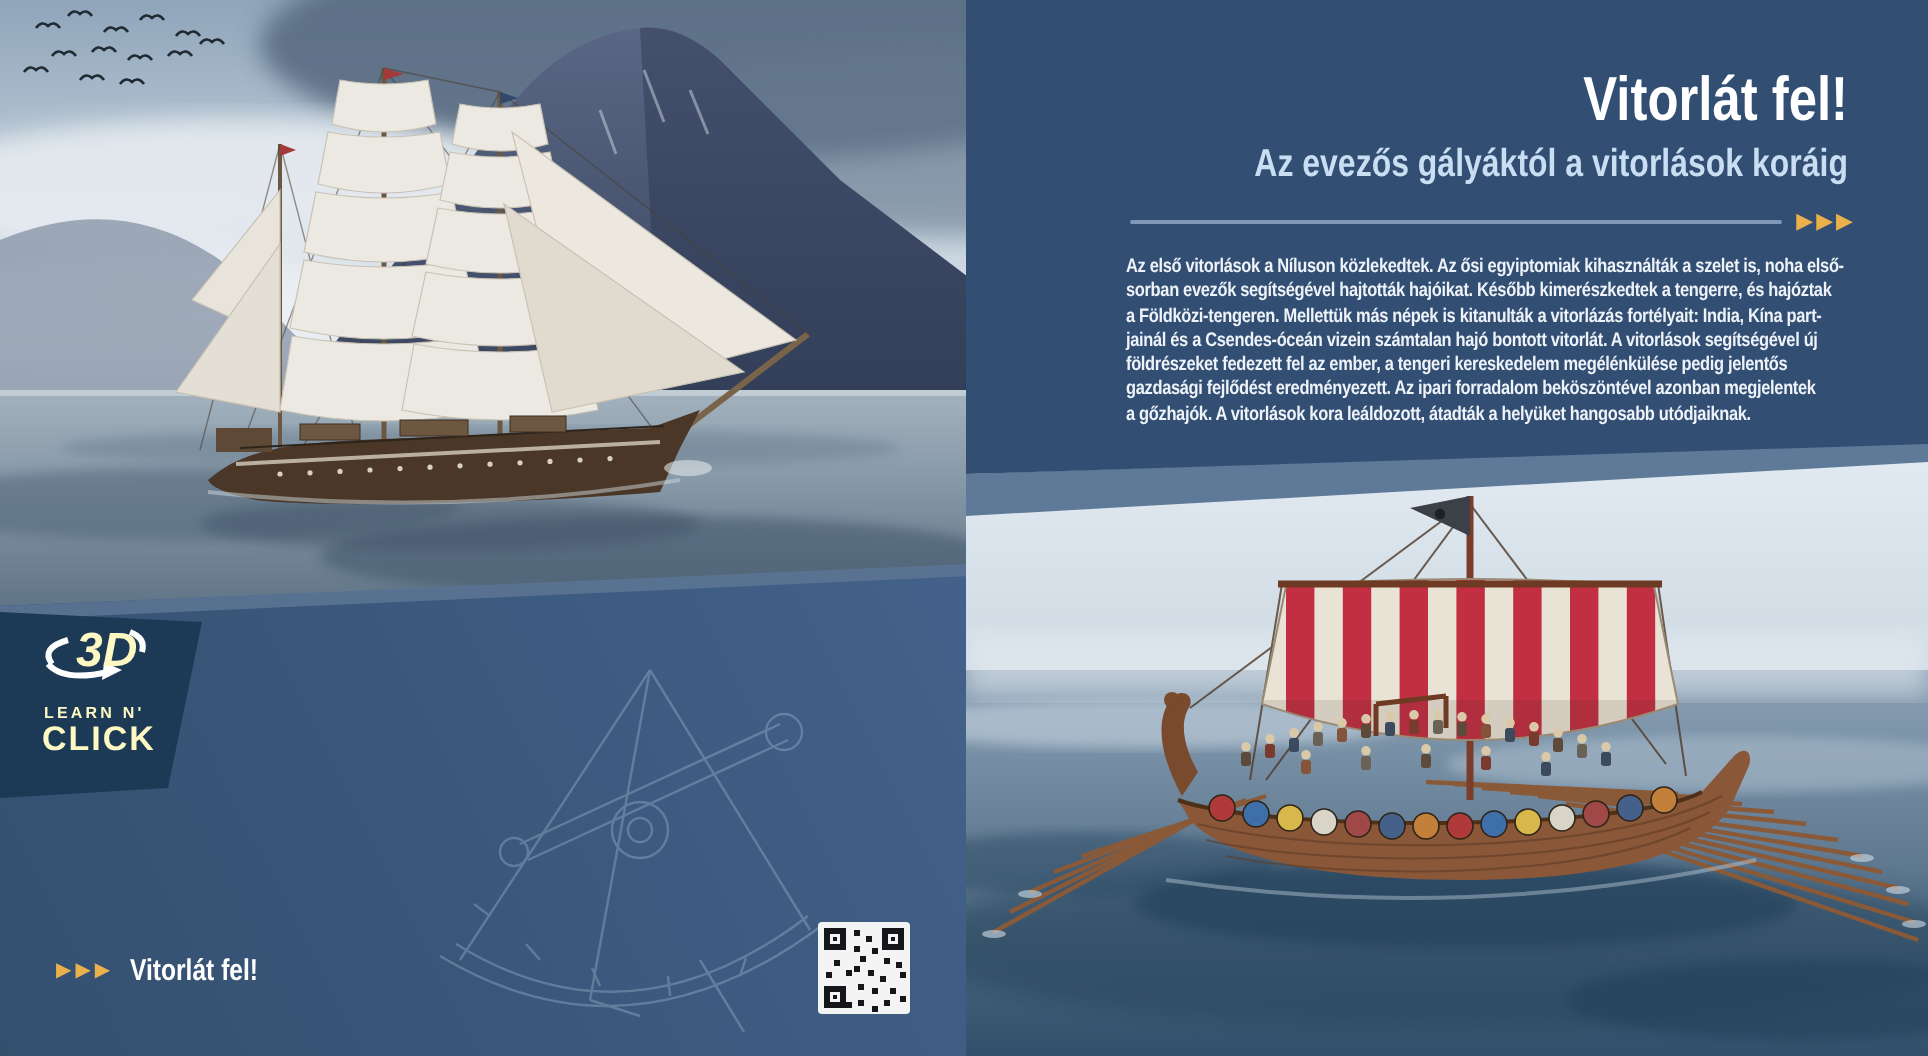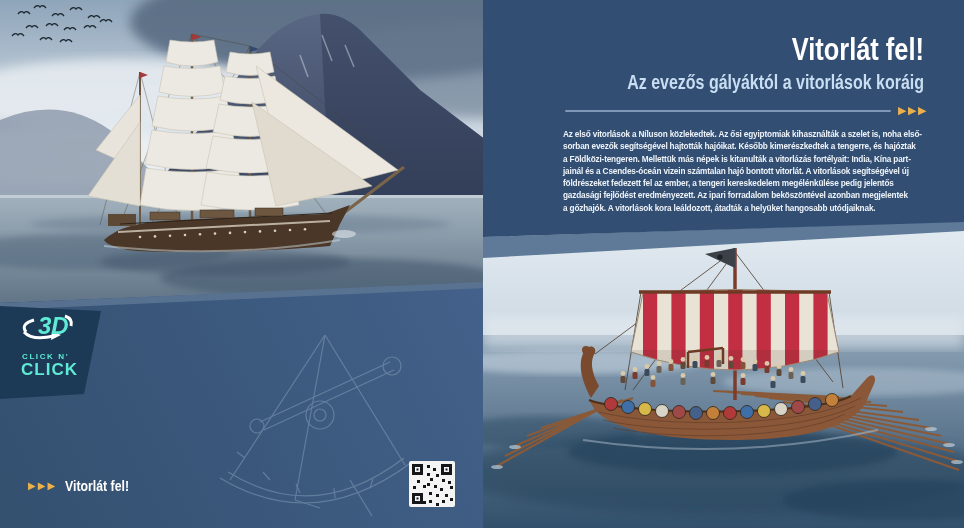"3D" .logo { color: #5eead4 -> #fef9c3 }
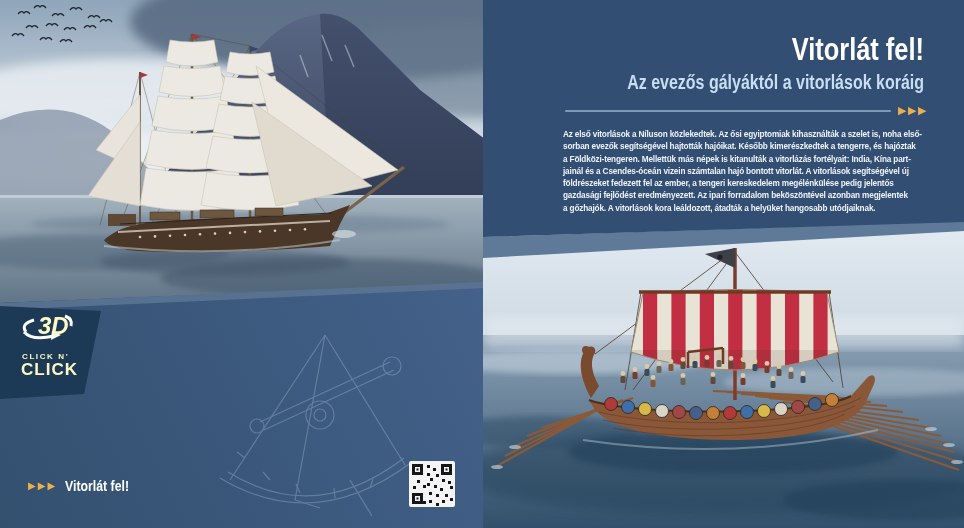"CLICK N'" div.logo-click { text: CLICK -> LEARN }
